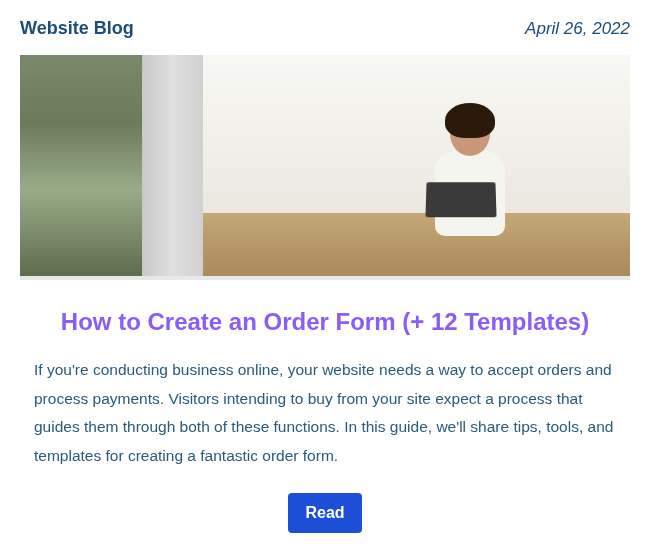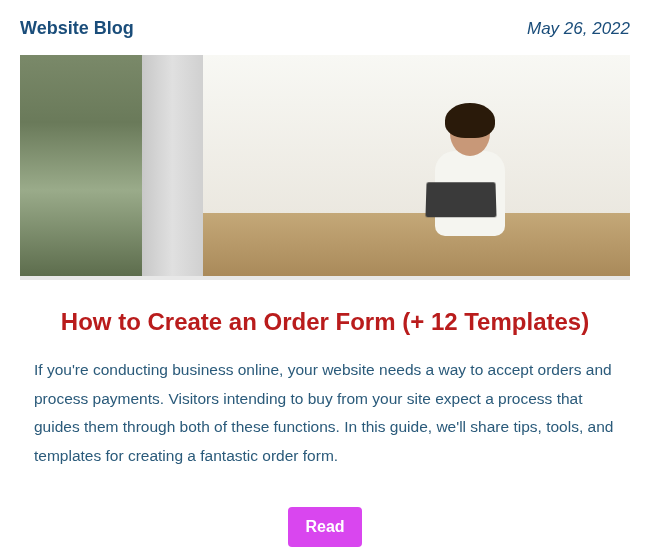"May 26, 2022" div.date { text: May -> April }
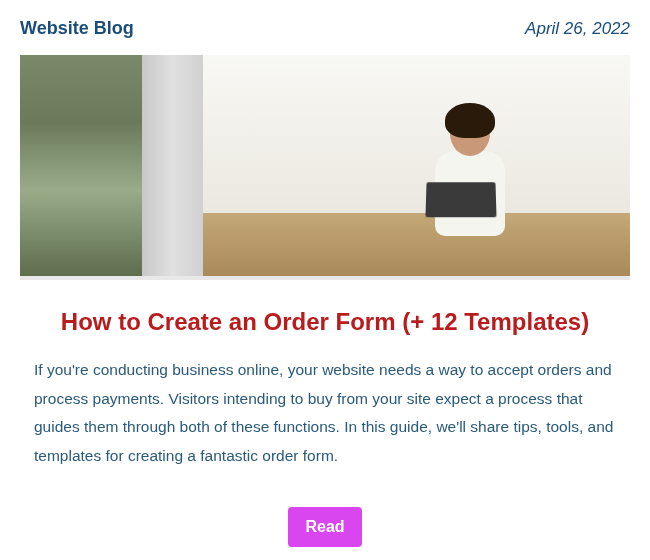"How to Create an Order" .article-title { color: #b91c1c -> #8b5cf6 }
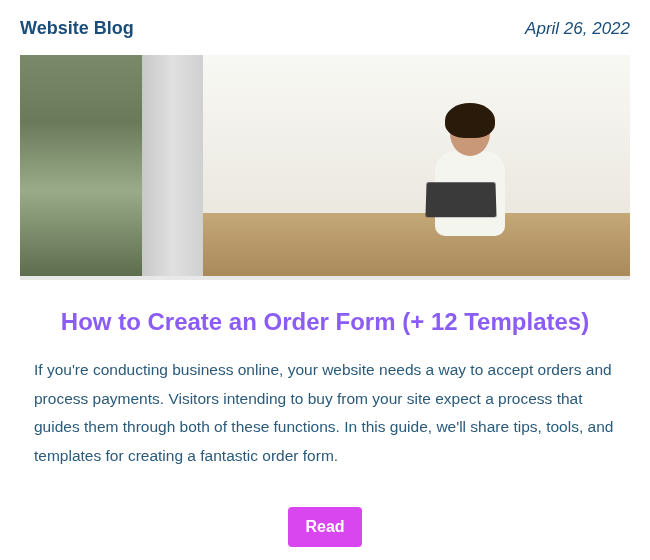"If you're conducting business online," .article-body { margin-bottom: 36px -> 22px }
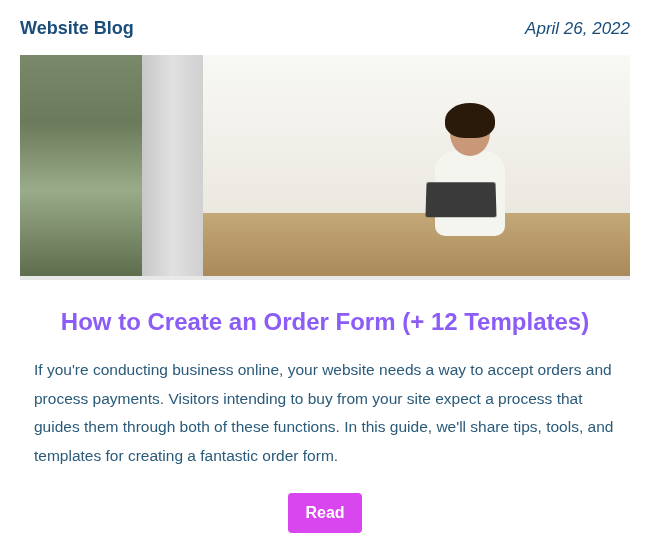"Read" .read-button { background: #d946ef -> #1d4ed8 }
